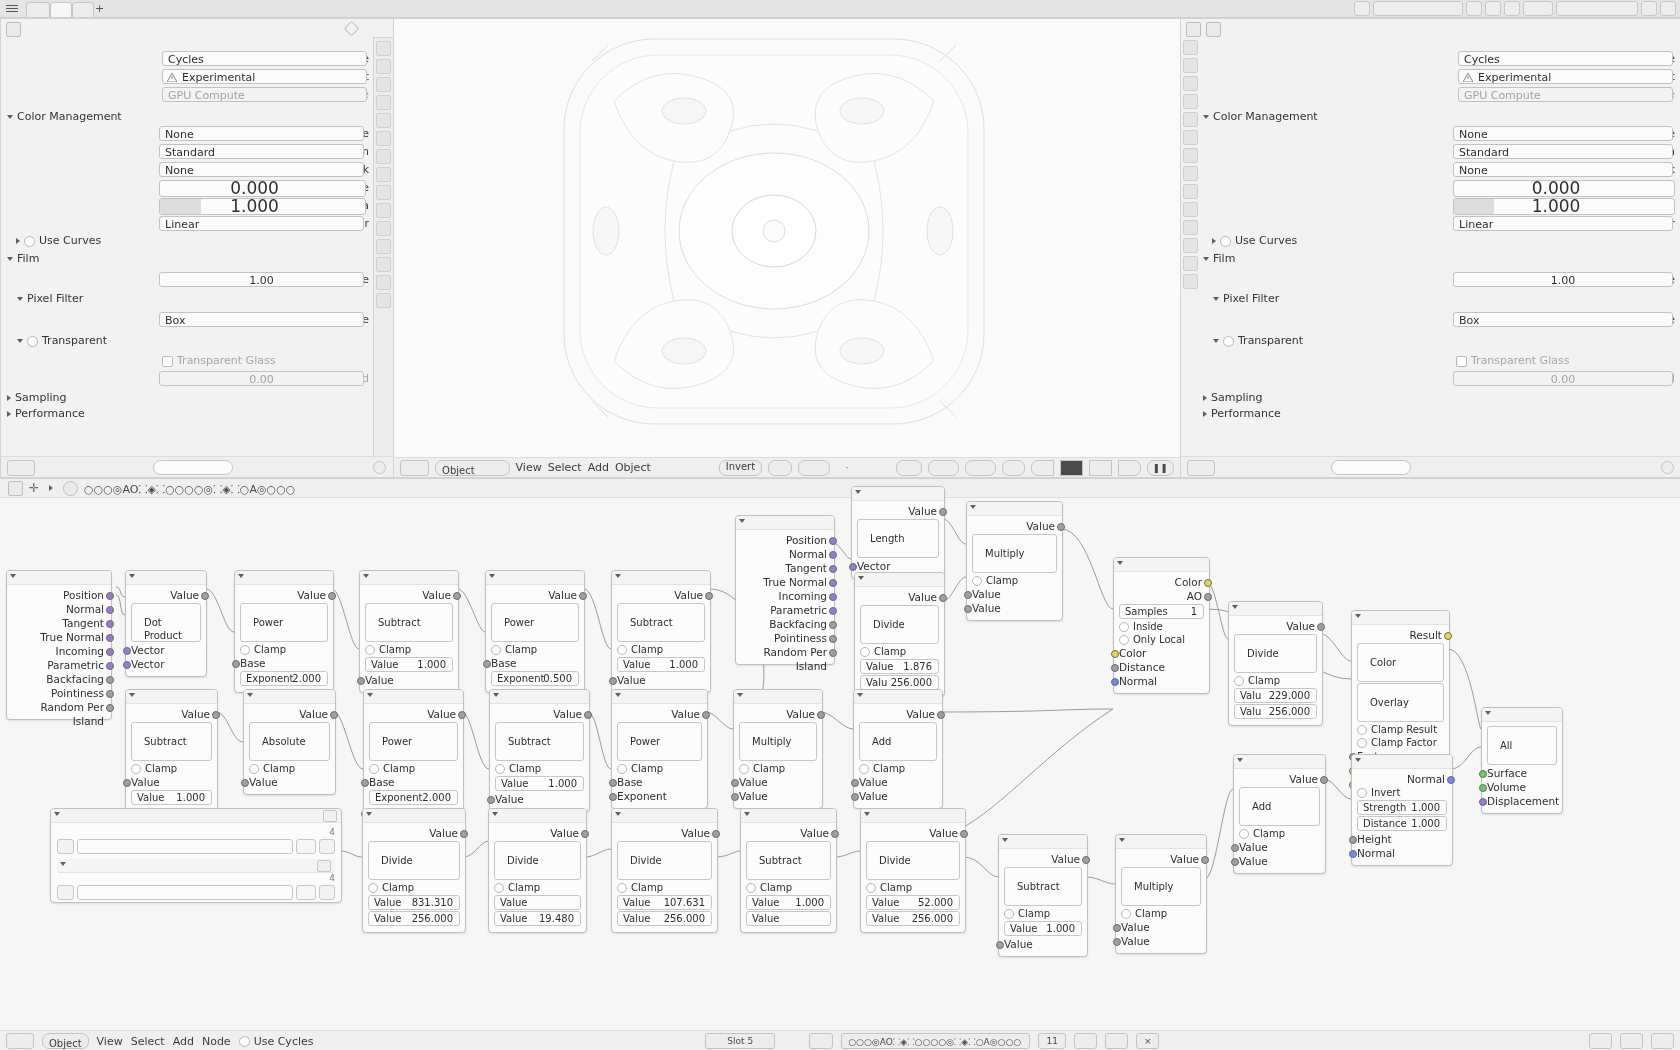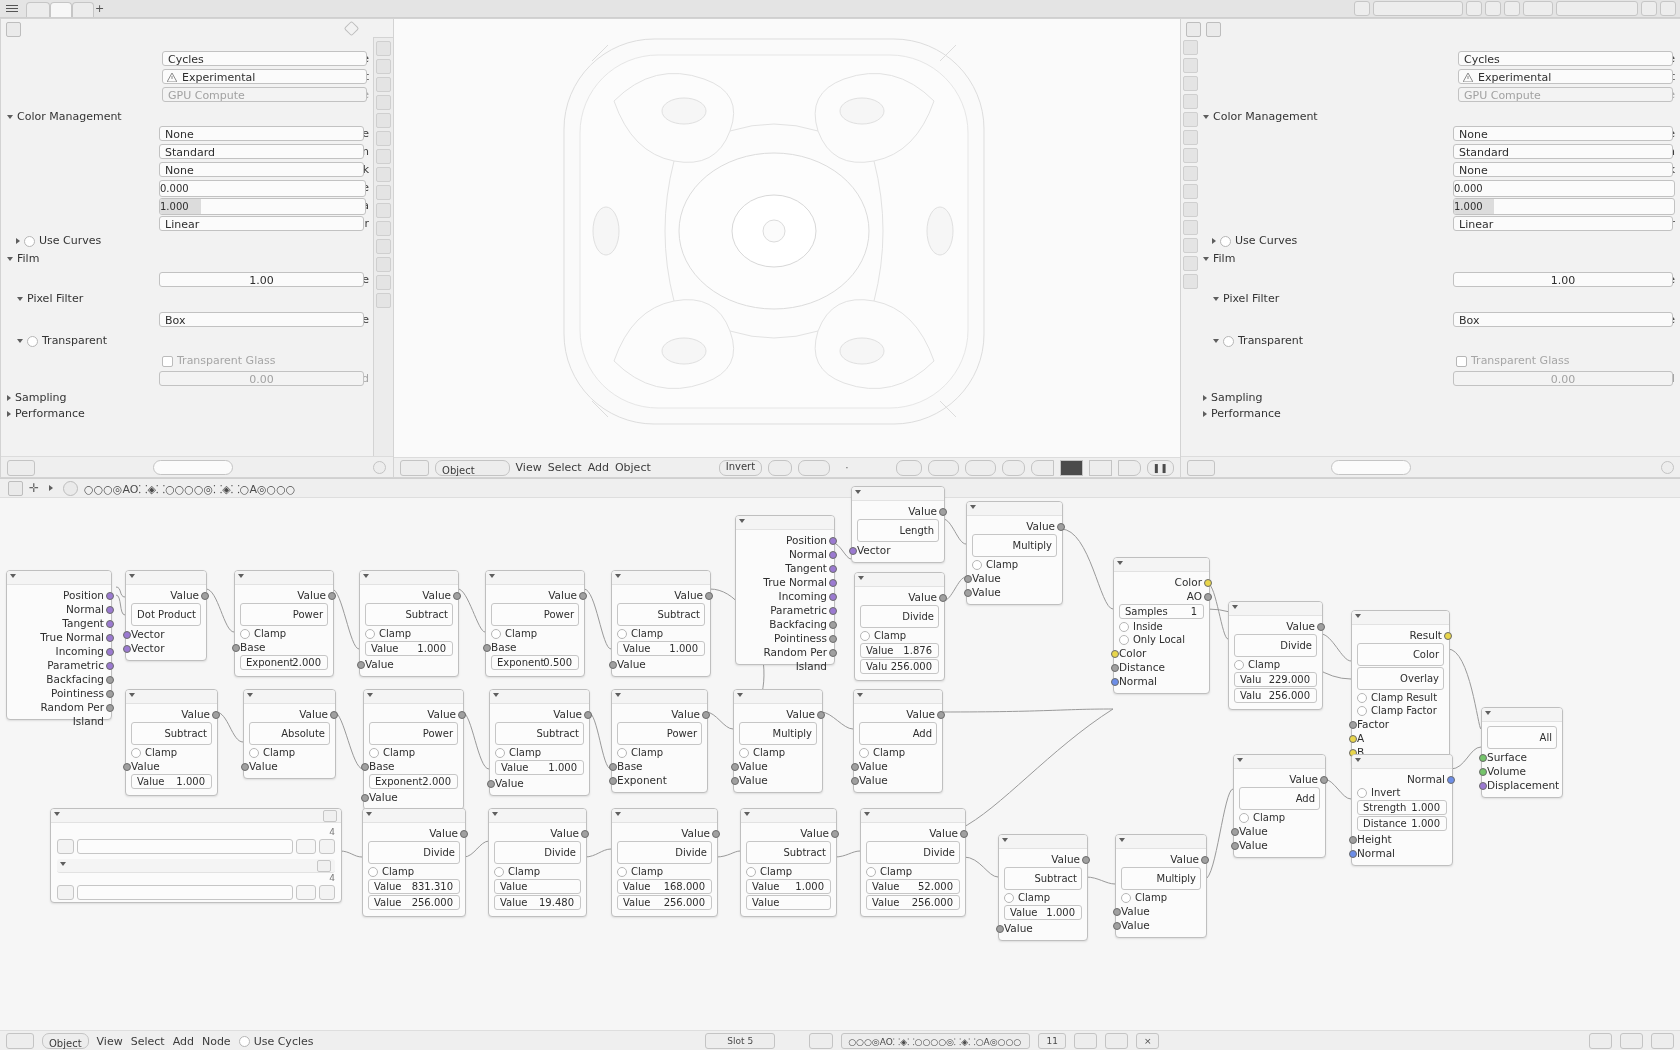"0.000" .slider span { font-size: 10px -> 17px; text-align: none -> center }
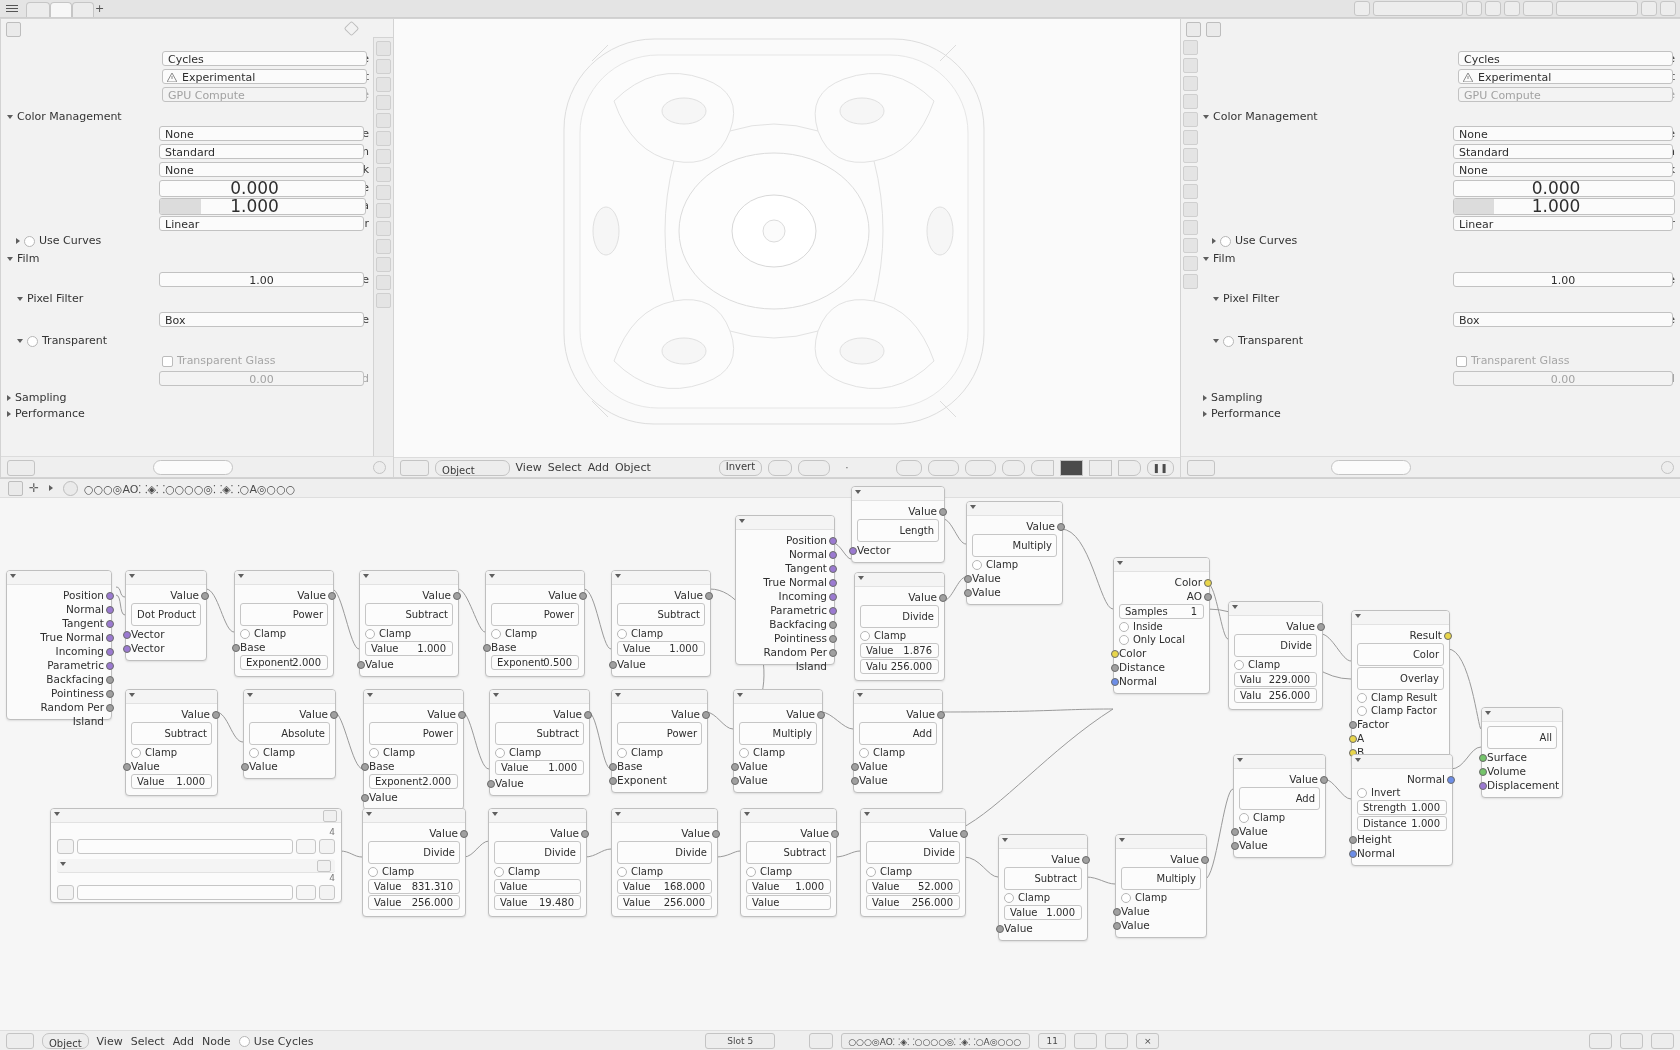"Length" .nfld.center { padding: 4px -> 12px; text-align: right -> left }
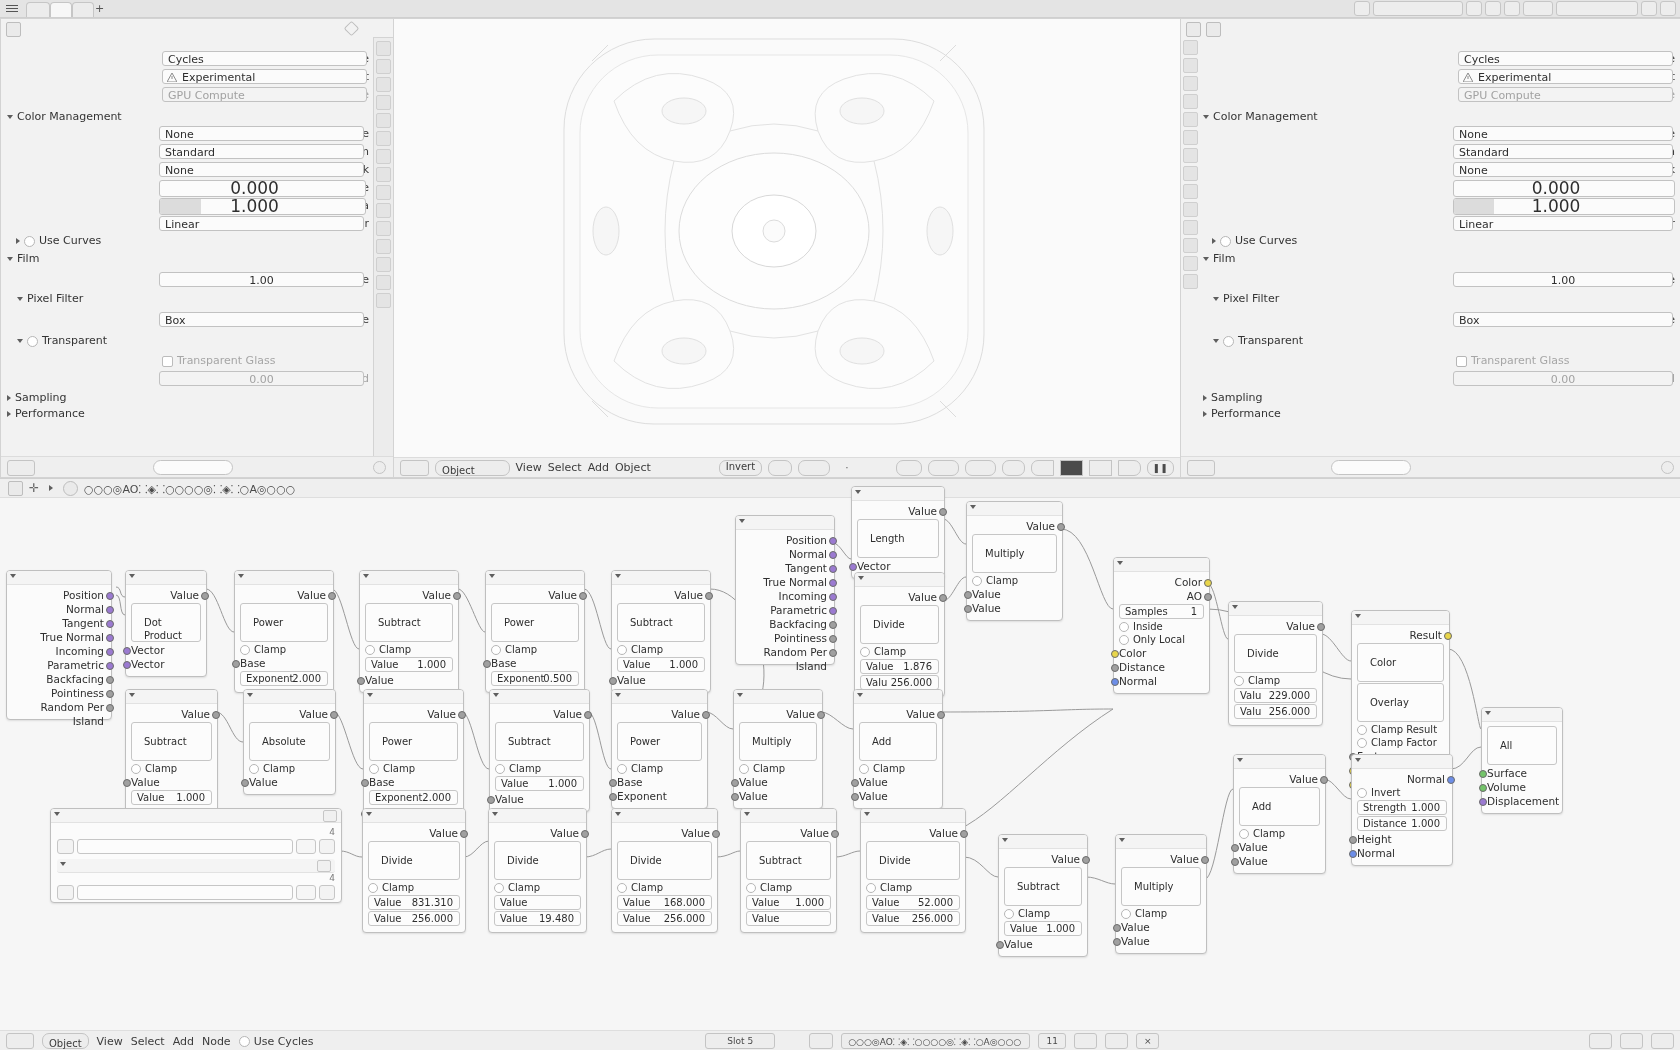"168.000" span.v { text: 168.000 -> 107.631 }
